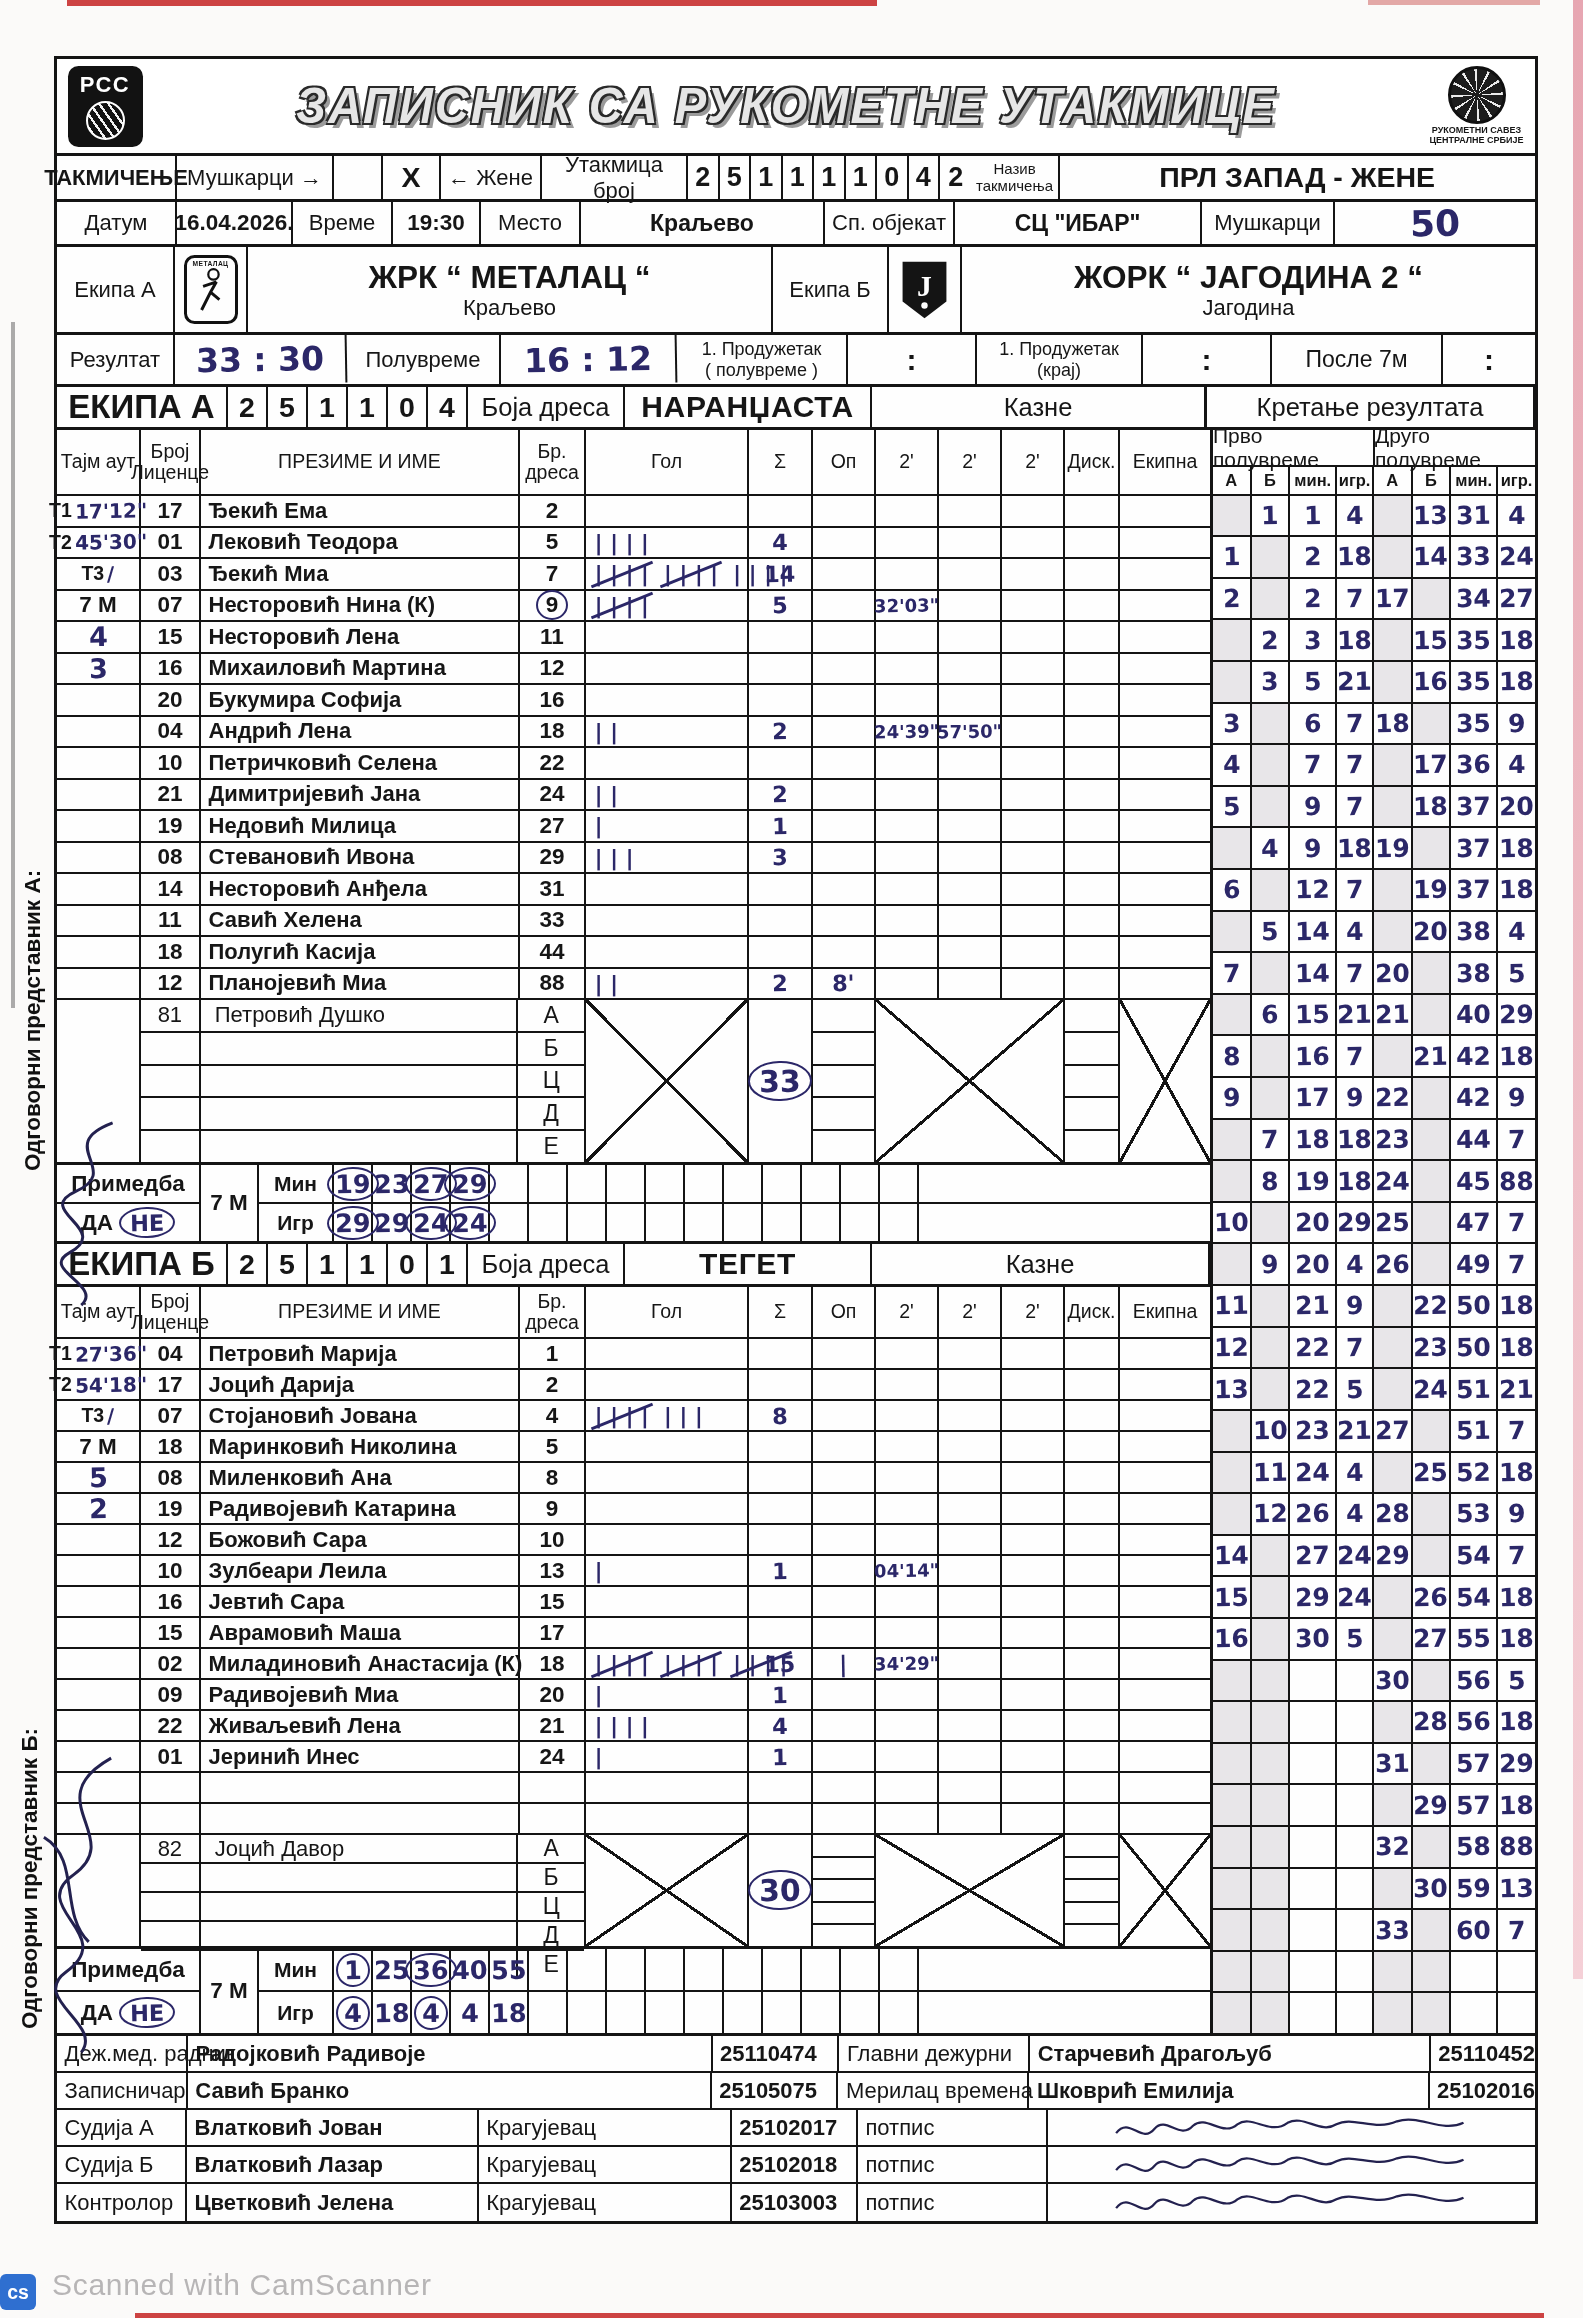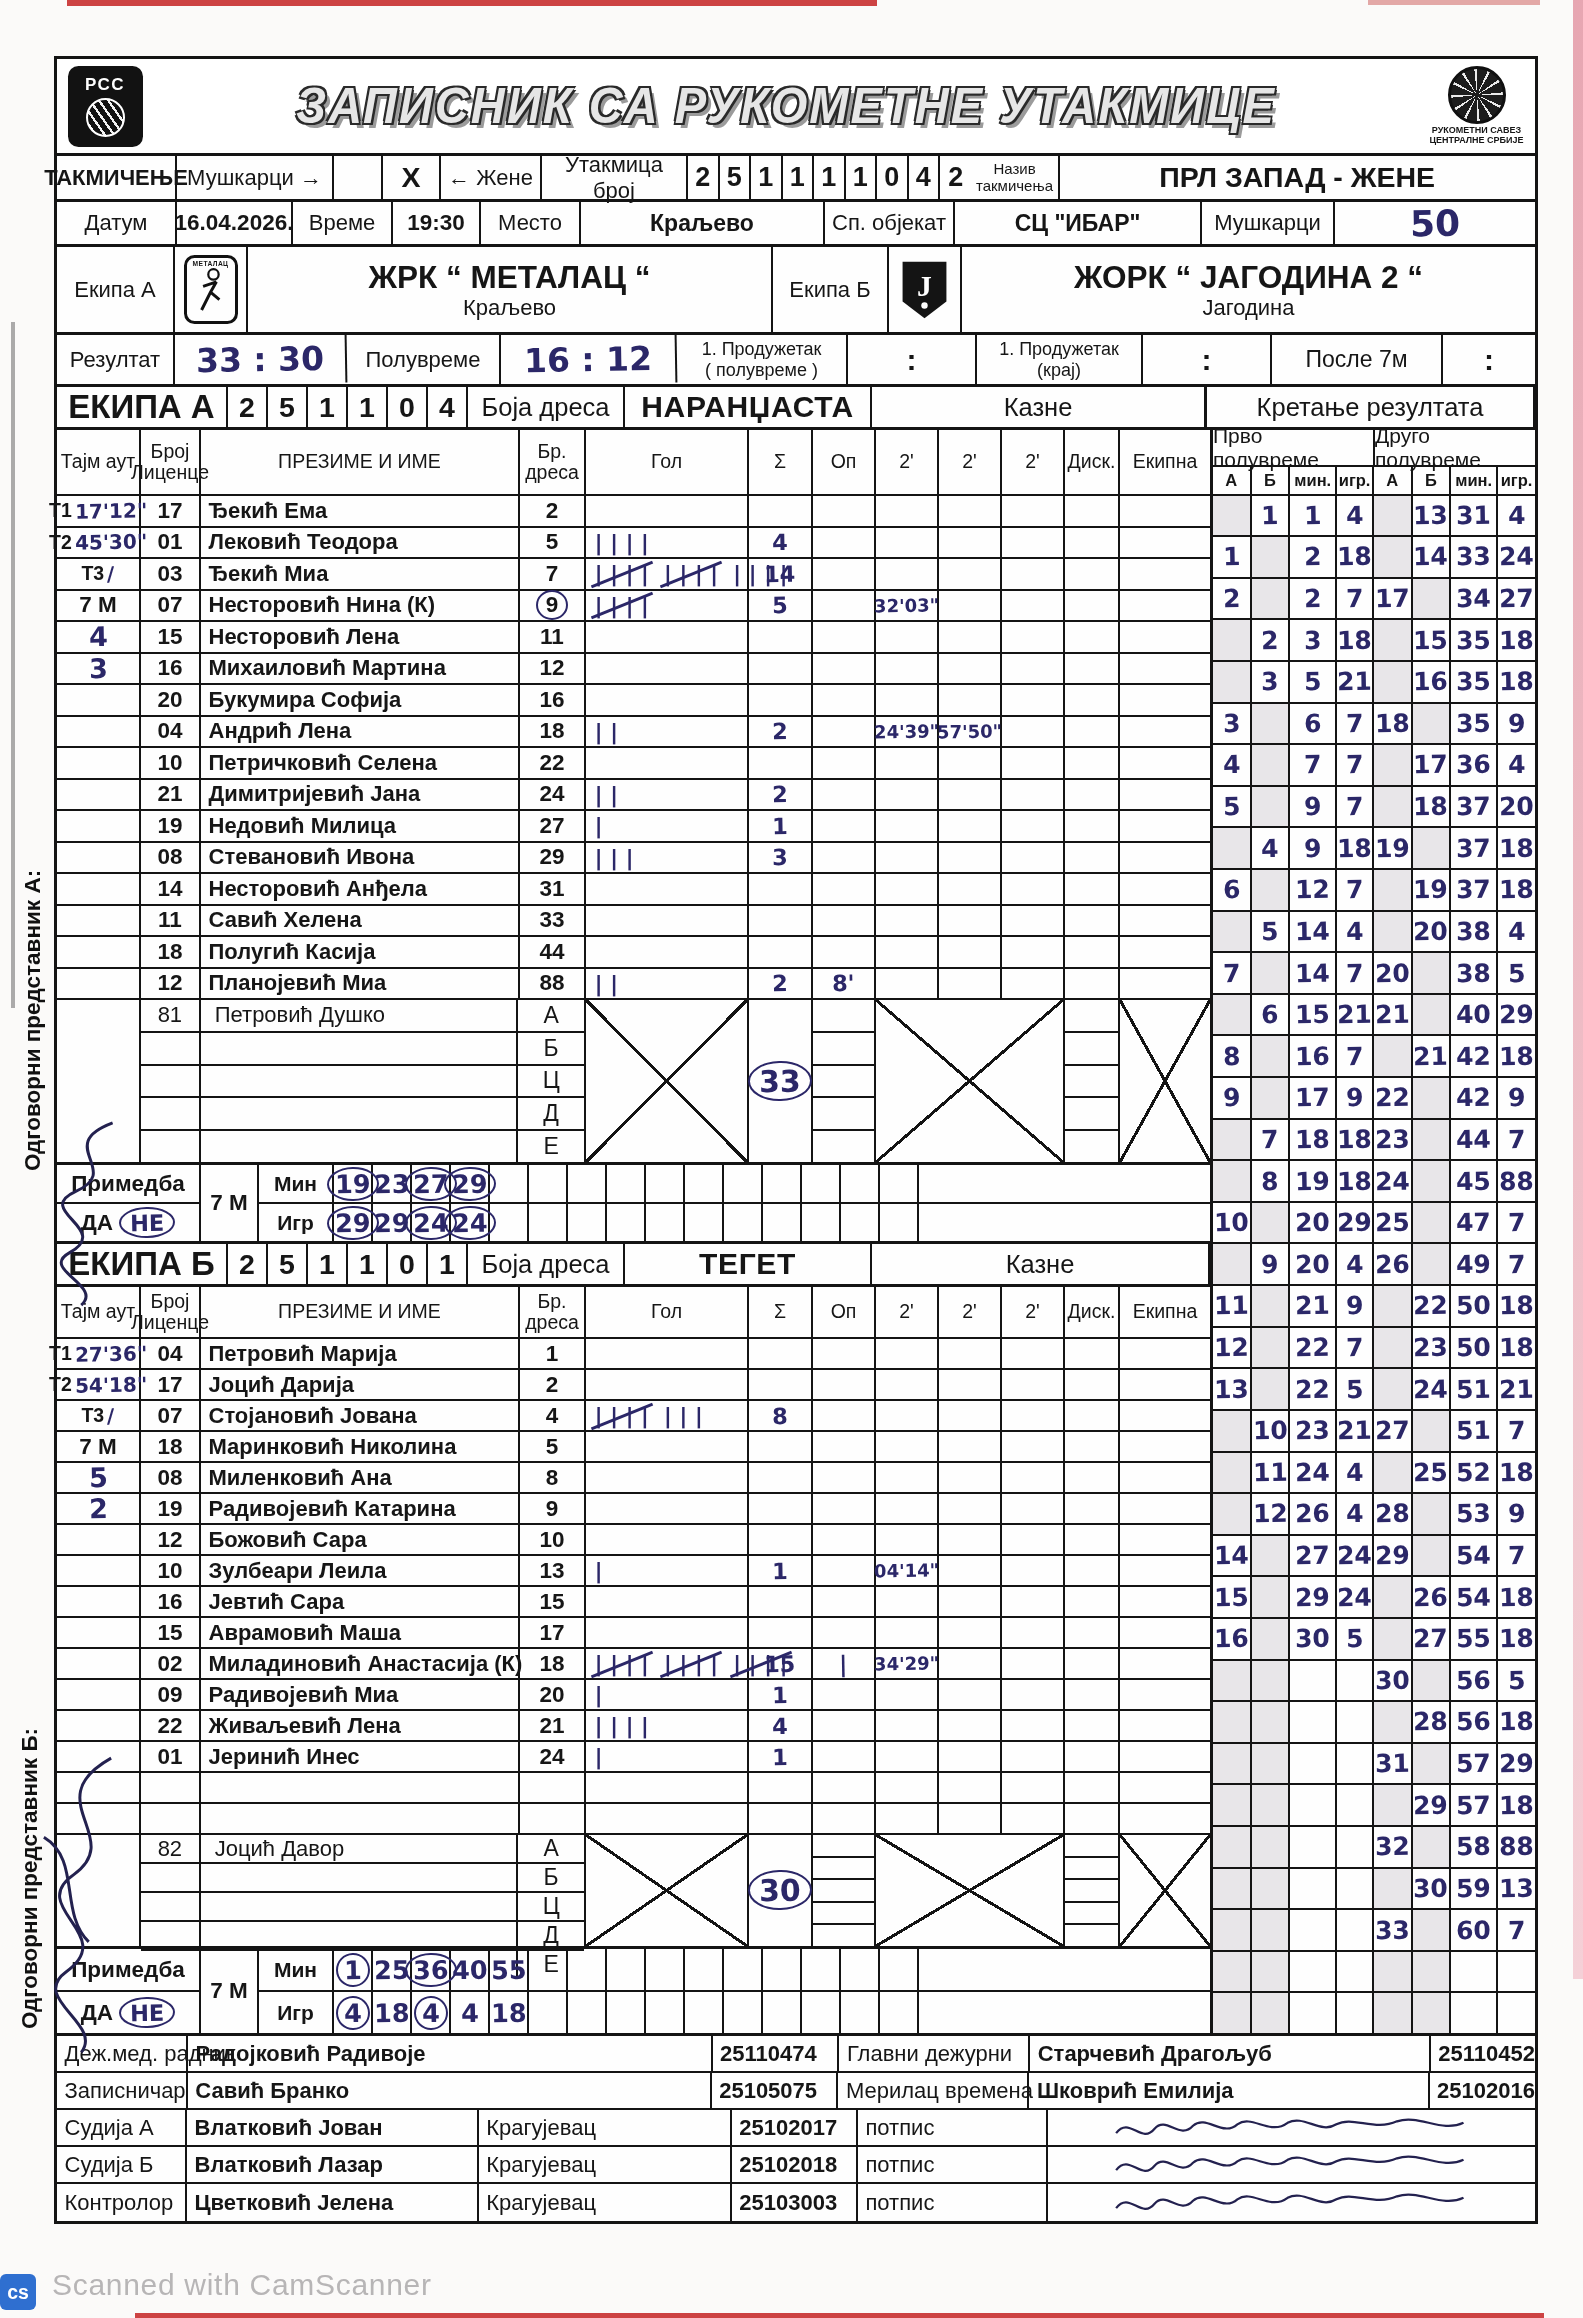"РСС" .rss .t { font-size: 17px -> 22px }
